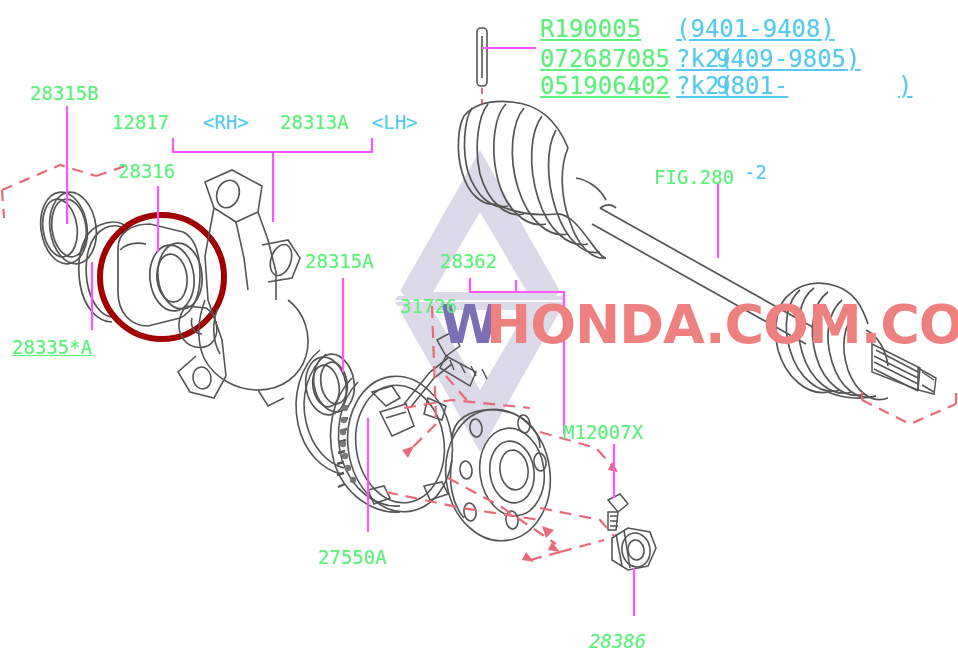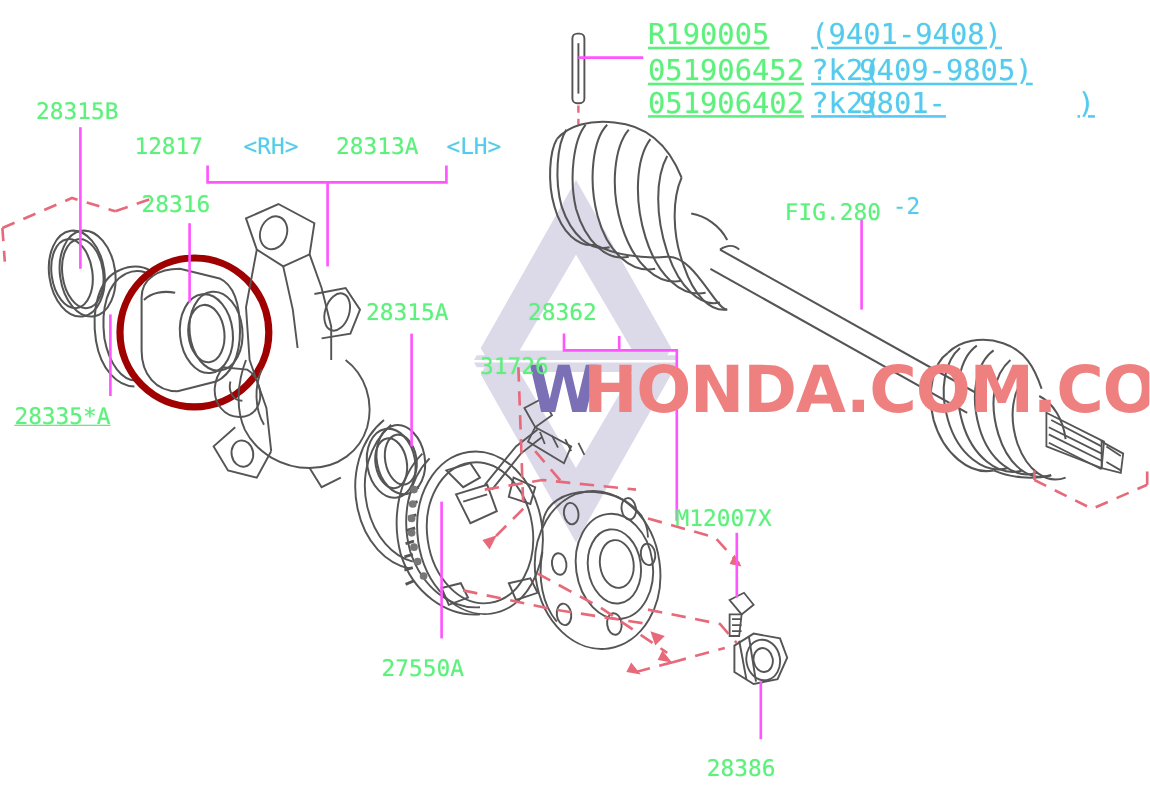"051906452" div.lbl { text: 051906452 -> 072687085 }
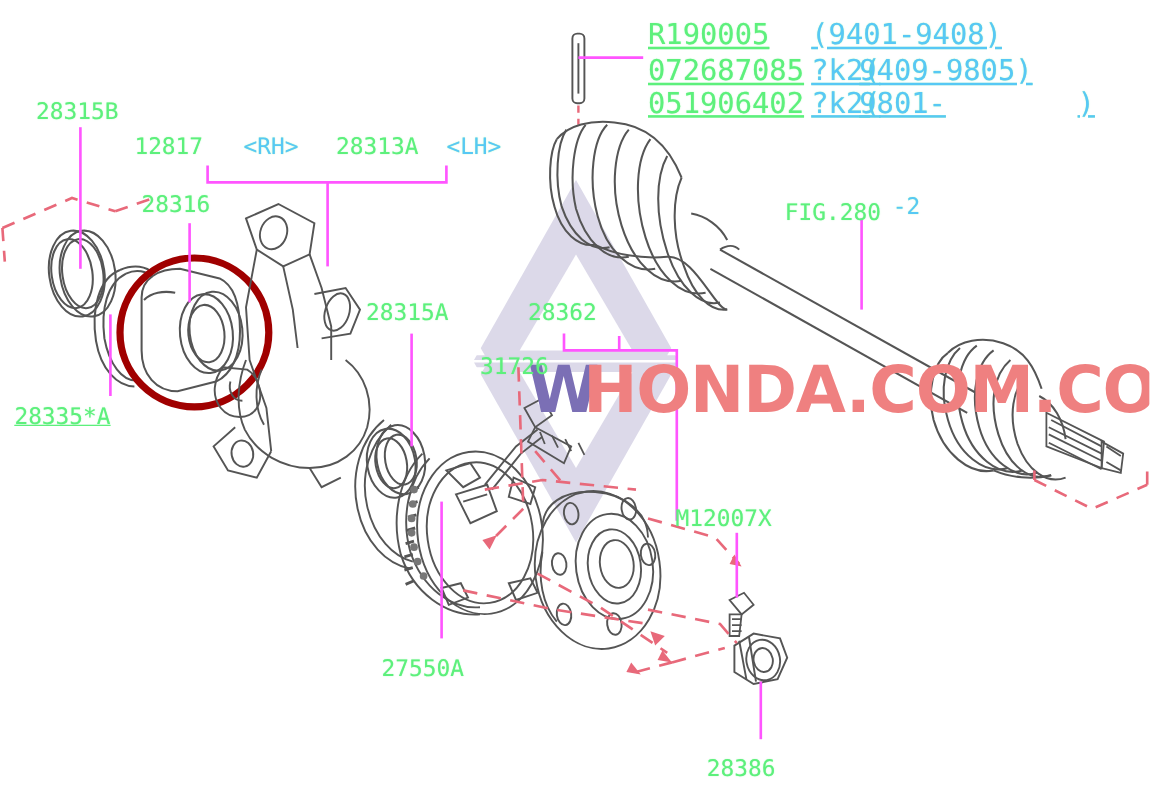"28386" div.lbl { font-style: none -> italic }
